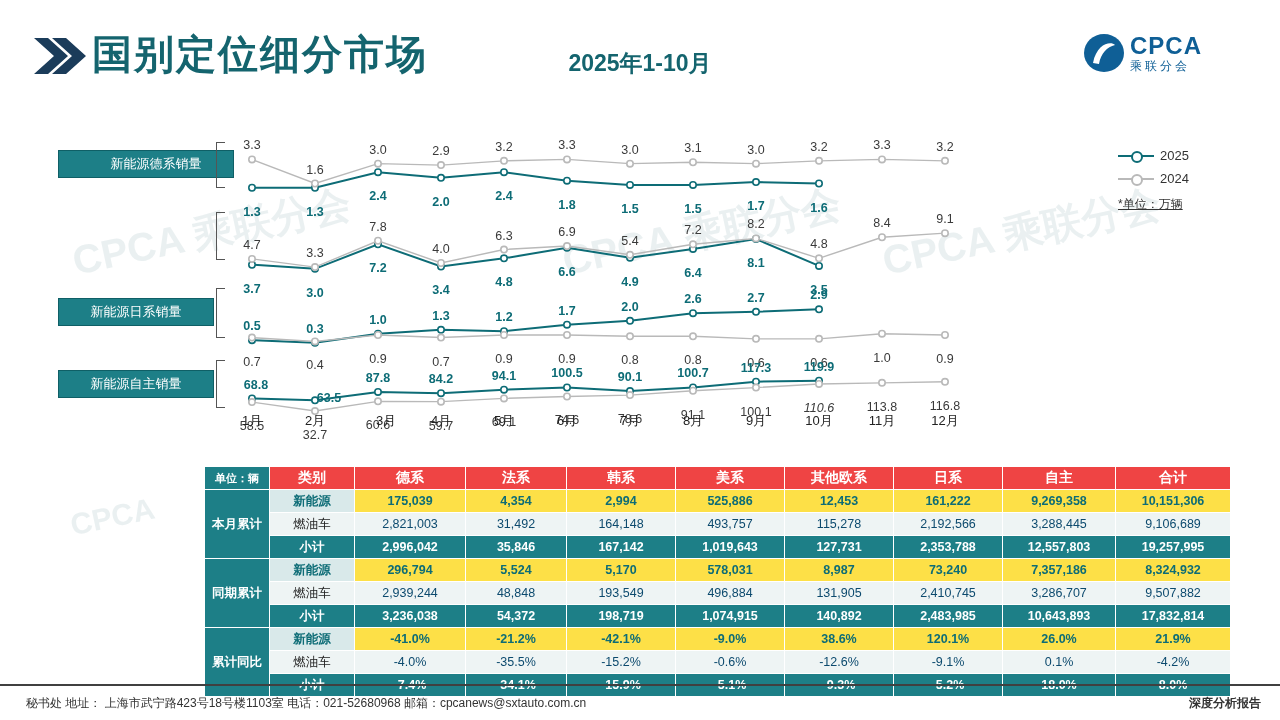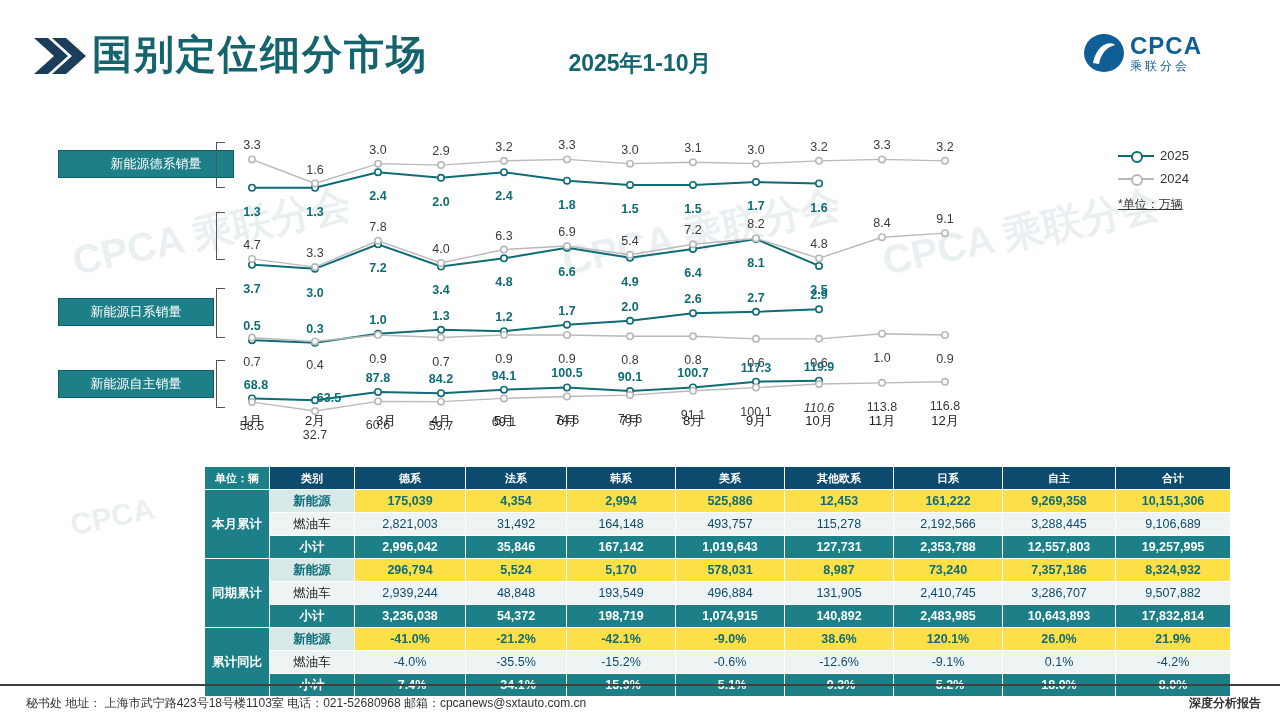"类别" .th-main { background: #0c4a6e -> #ef4444; font-size: 11px -> 14px }
